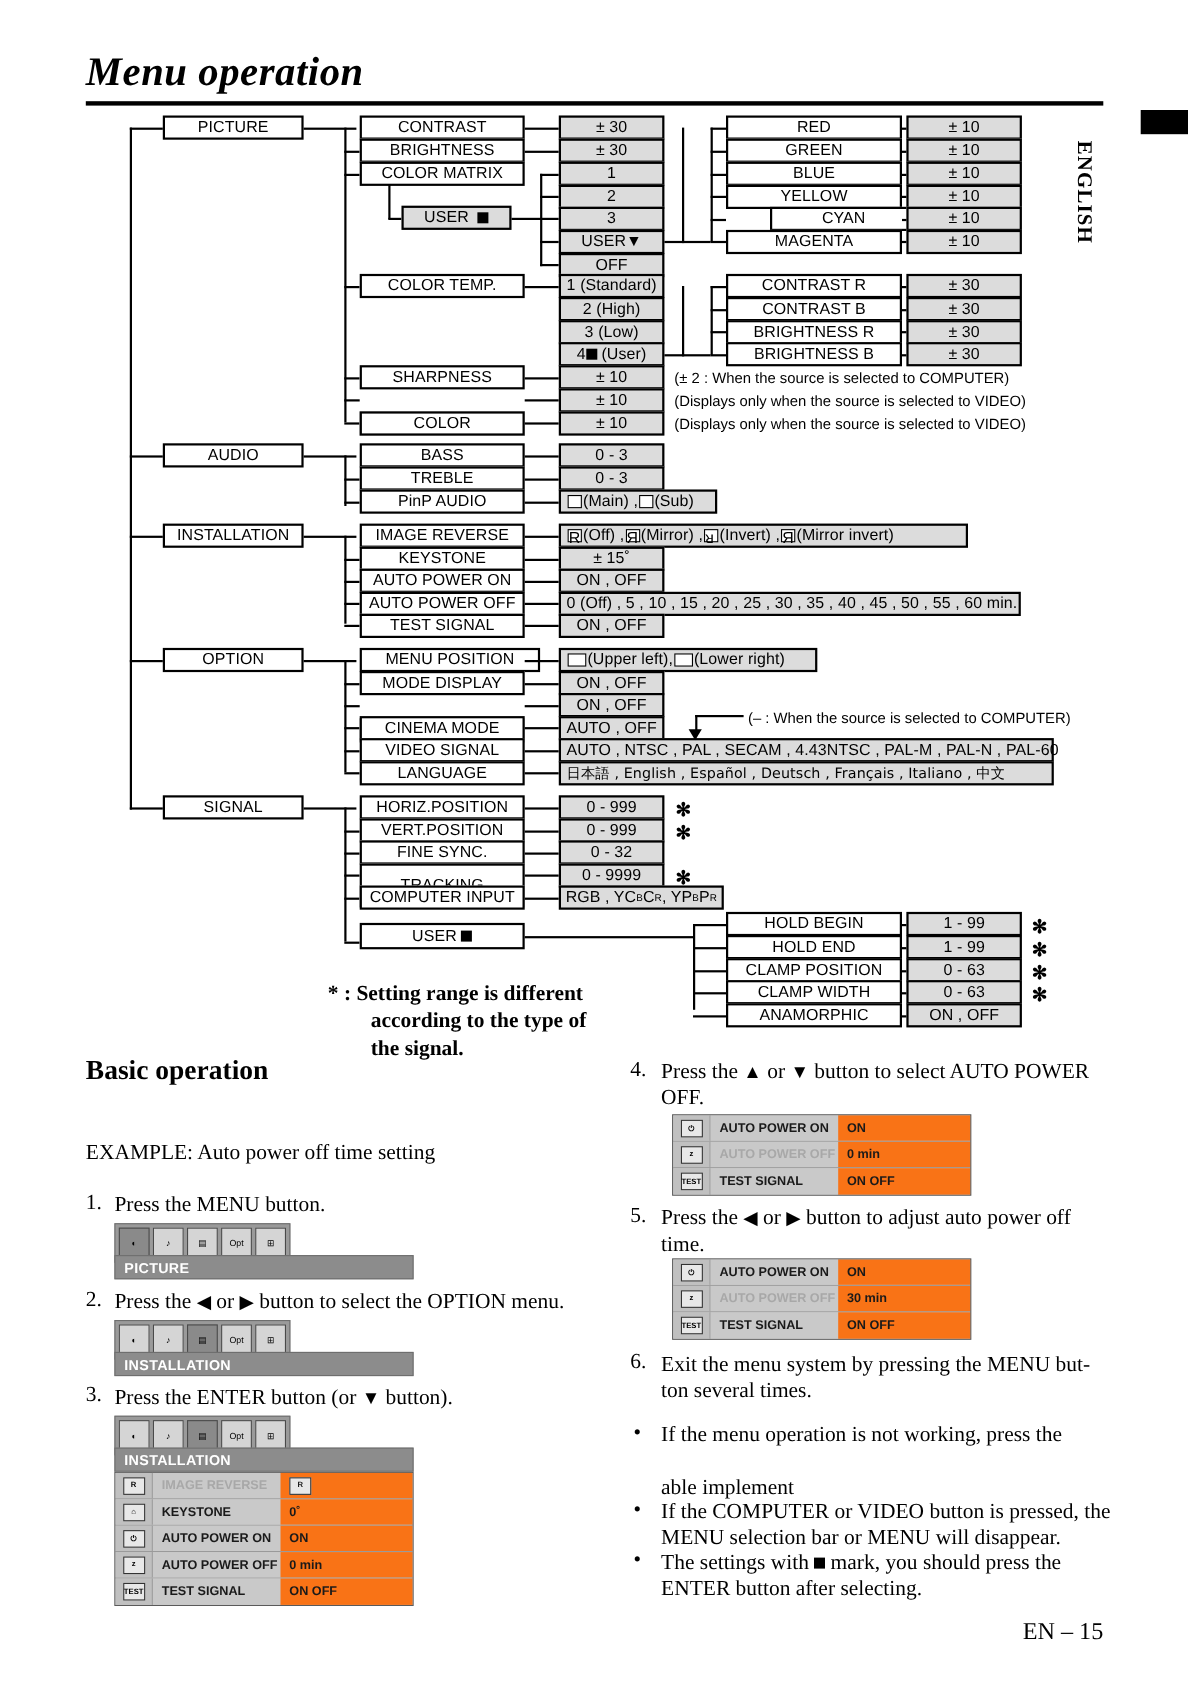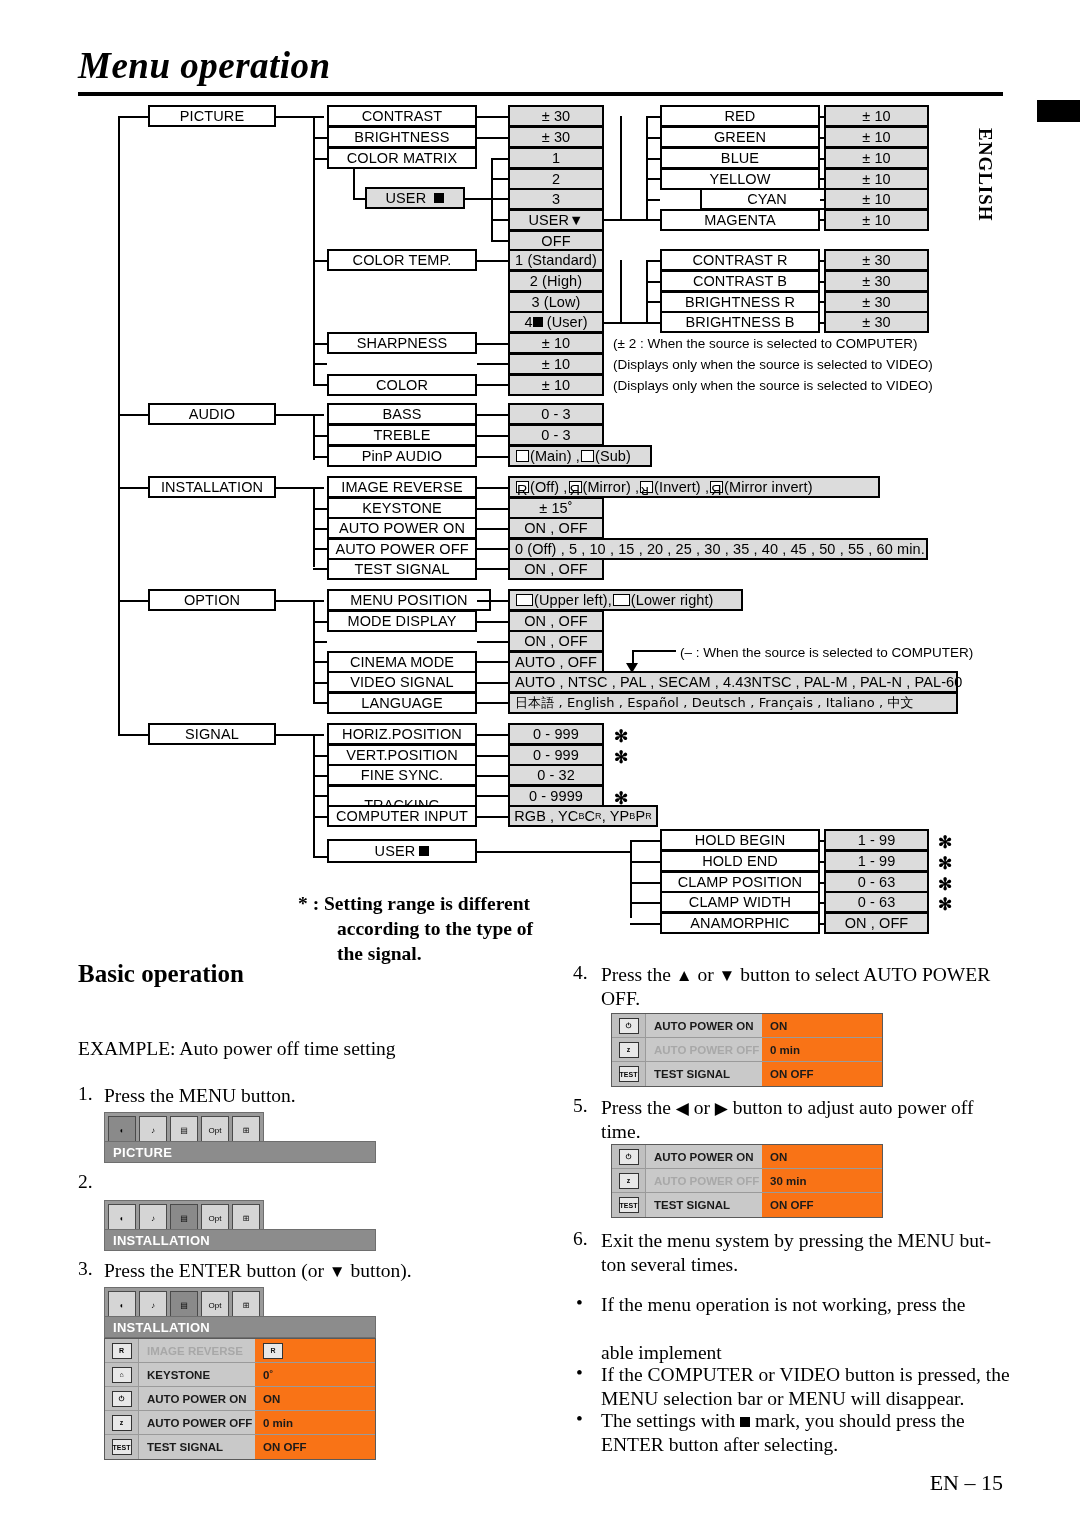"Press the ◀ or ▶ button to select" div.btext { html: none -> <div> <span>Press the </span><span>◀</span><span> or </span><span>▶</span><span> button to select the OPTION menu.</span> </div> }
